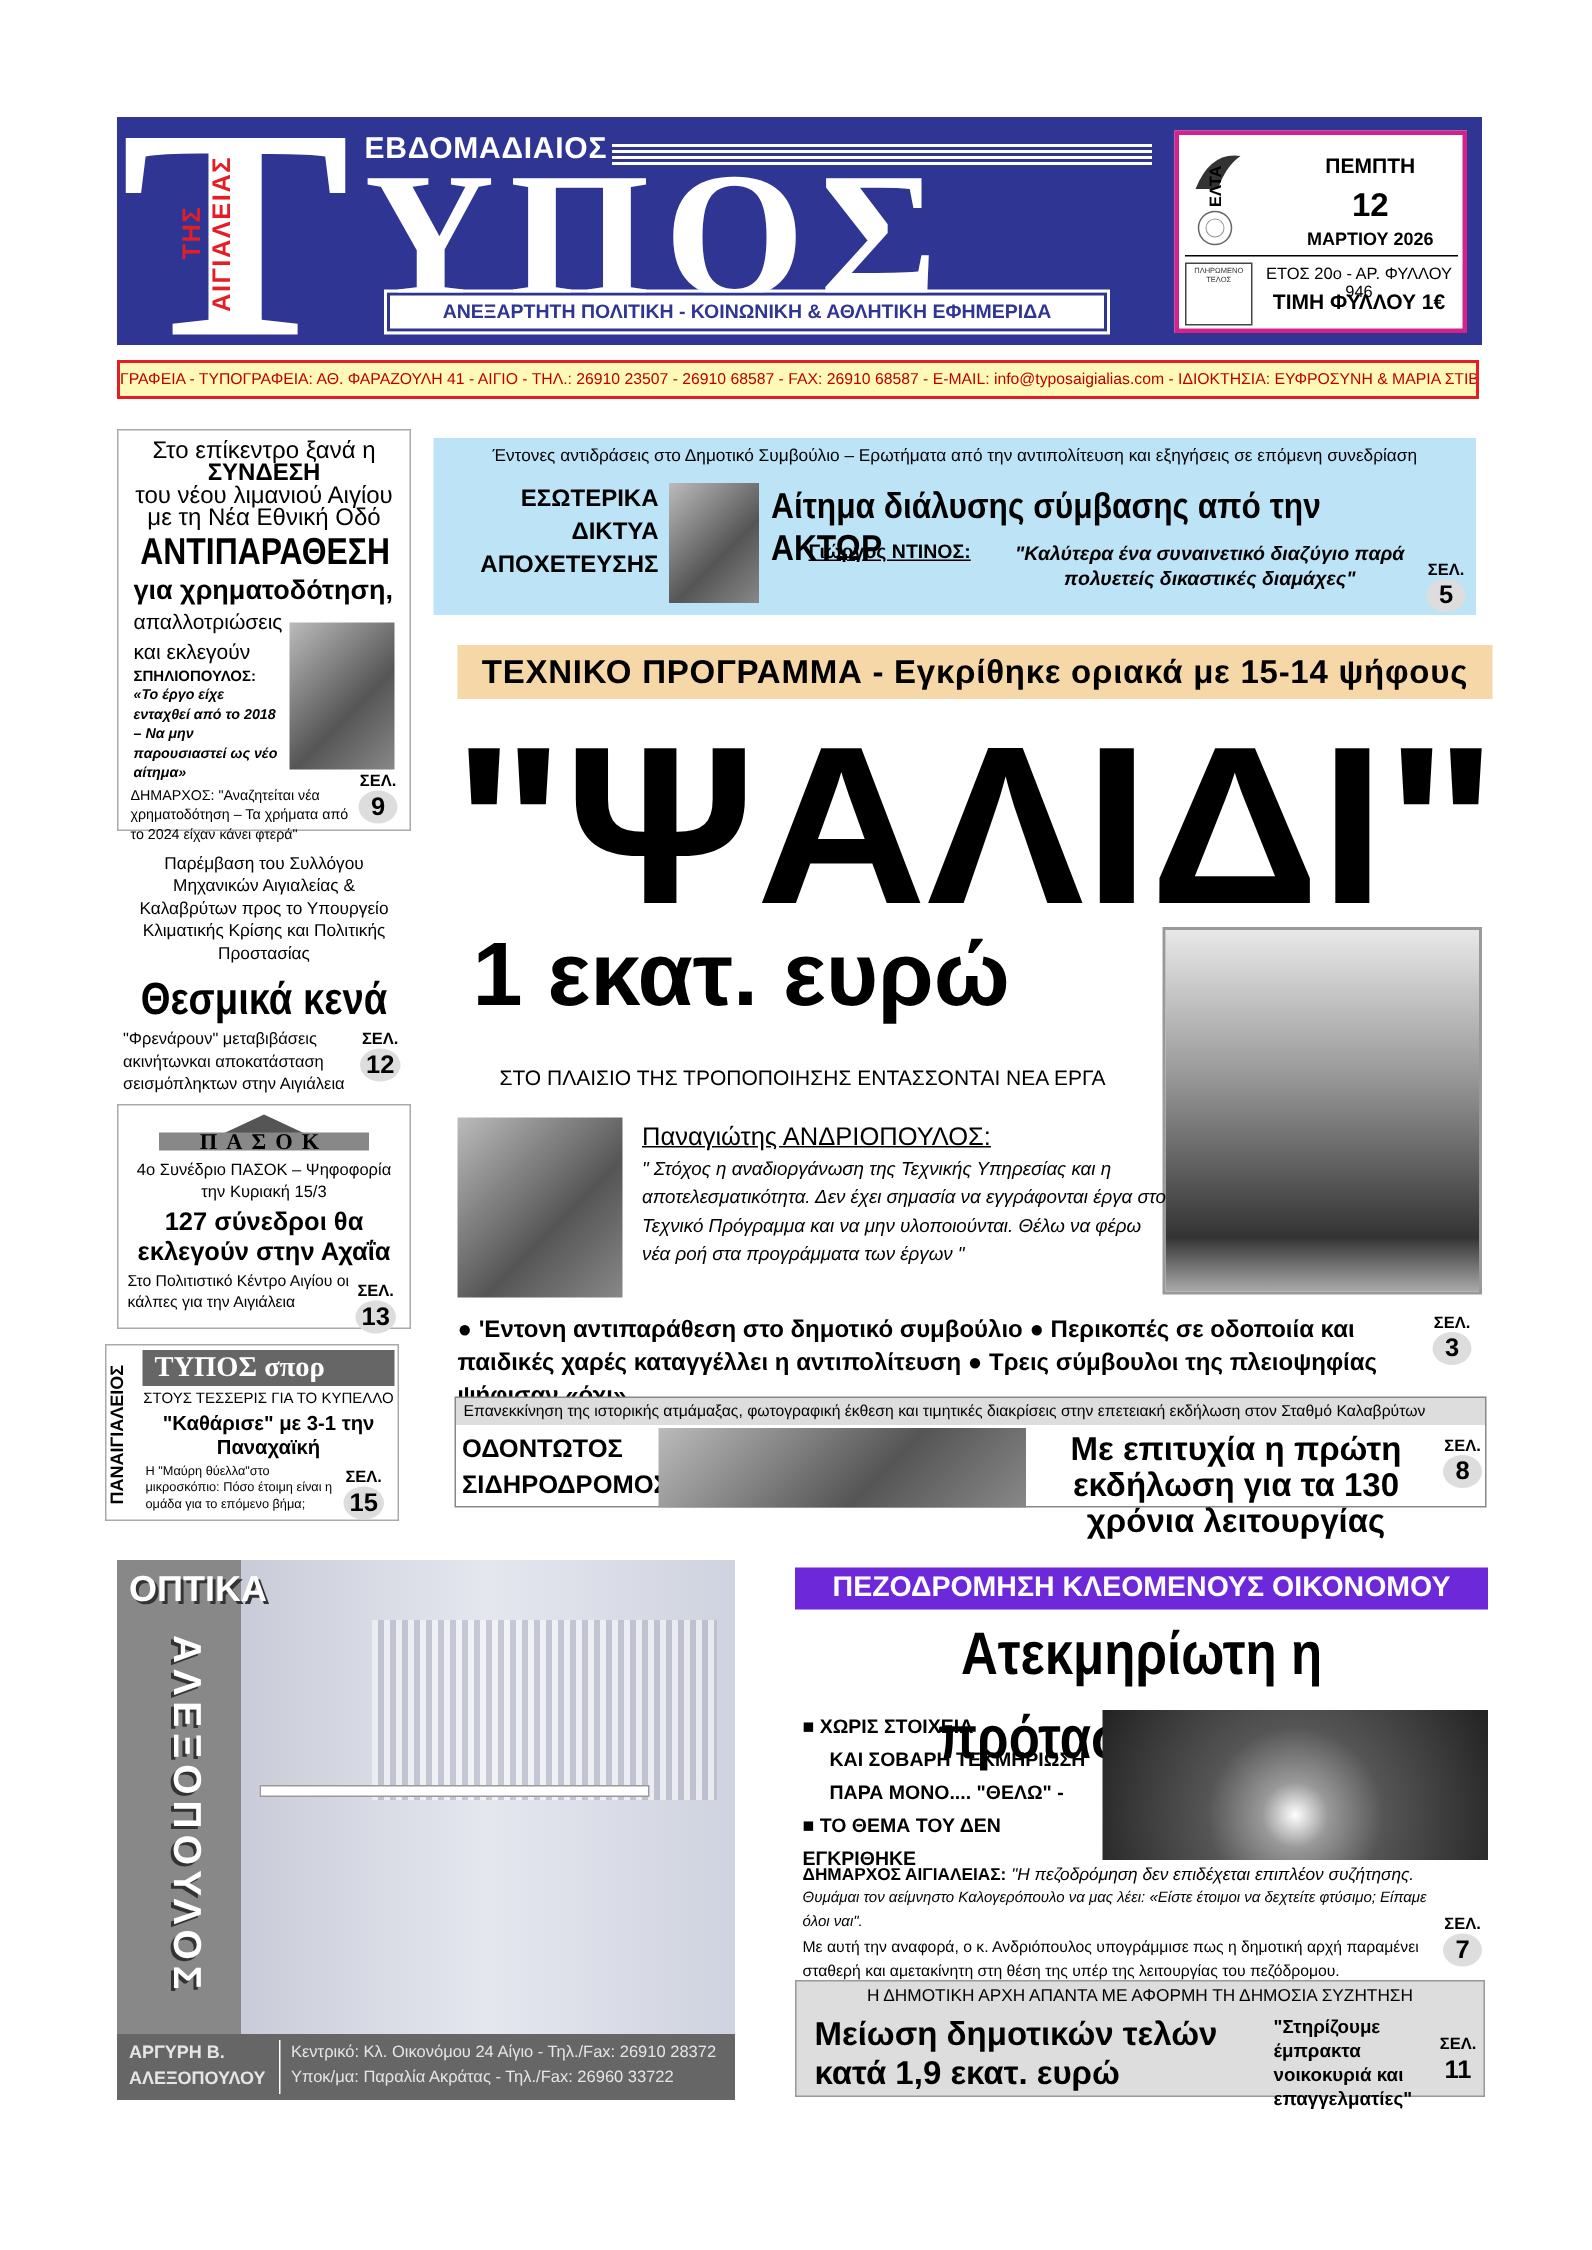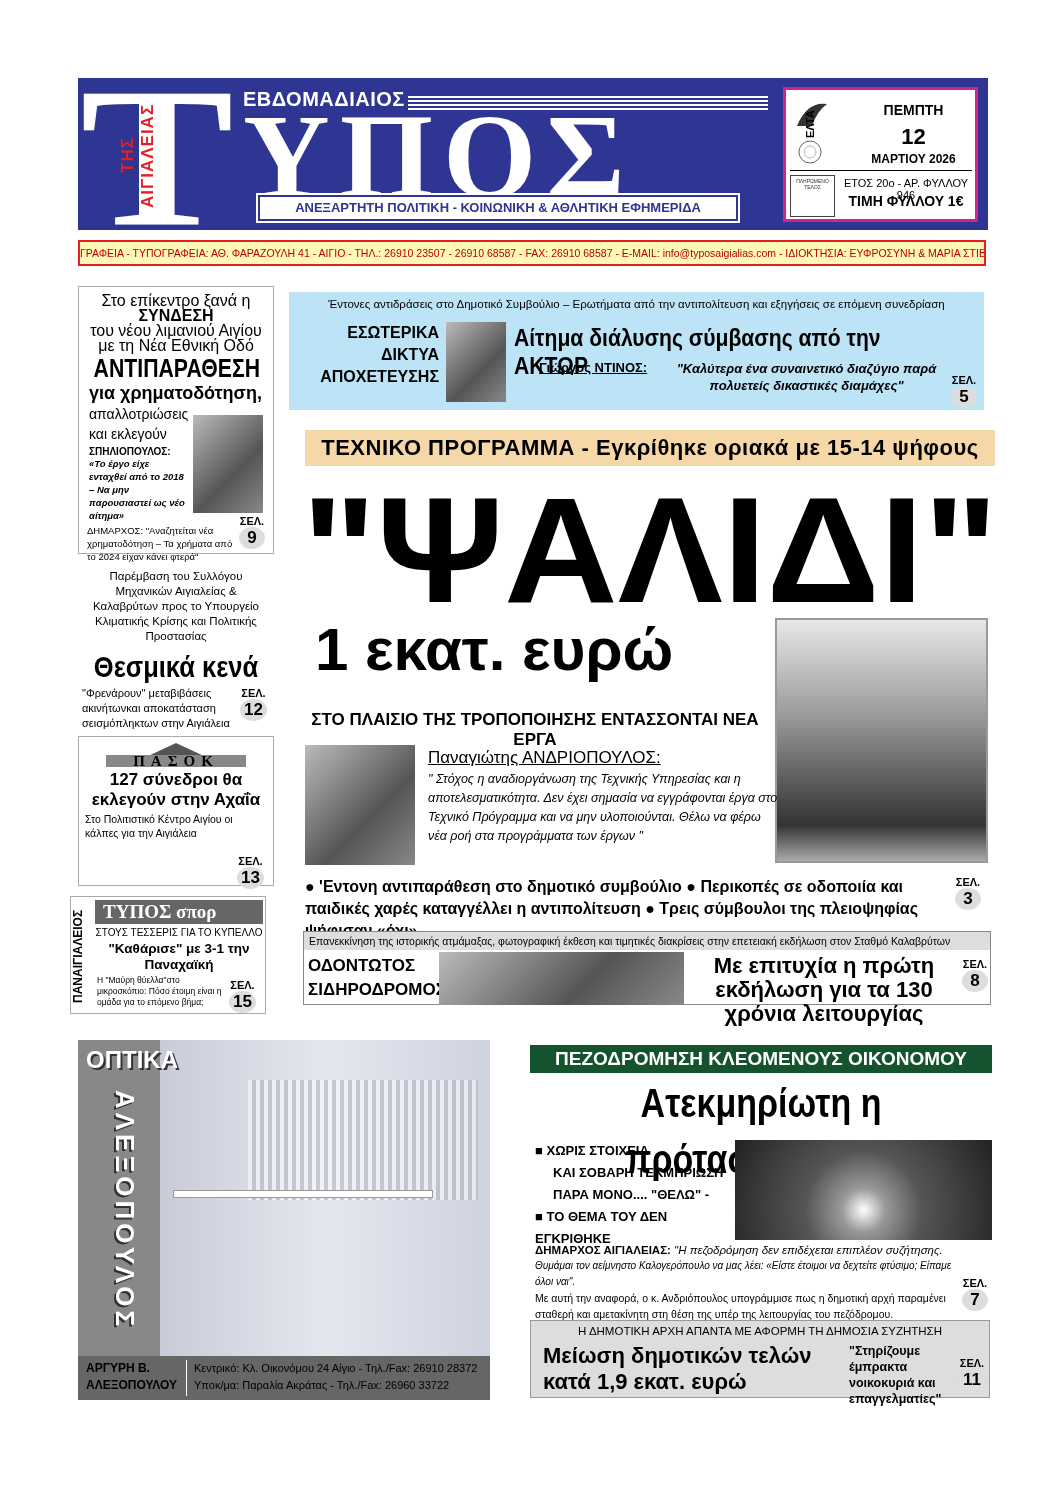"ΣΤΟ ΠΛΑΙΣΙΟ ΤΗΣ ΤΡΟΠΟΠΟΙΗΣΗΣ ΕΝΤΑΣΣΟΝΤΑΙ" #insert { font-size: 17px -> 14px; font-weight: bold -> normal }
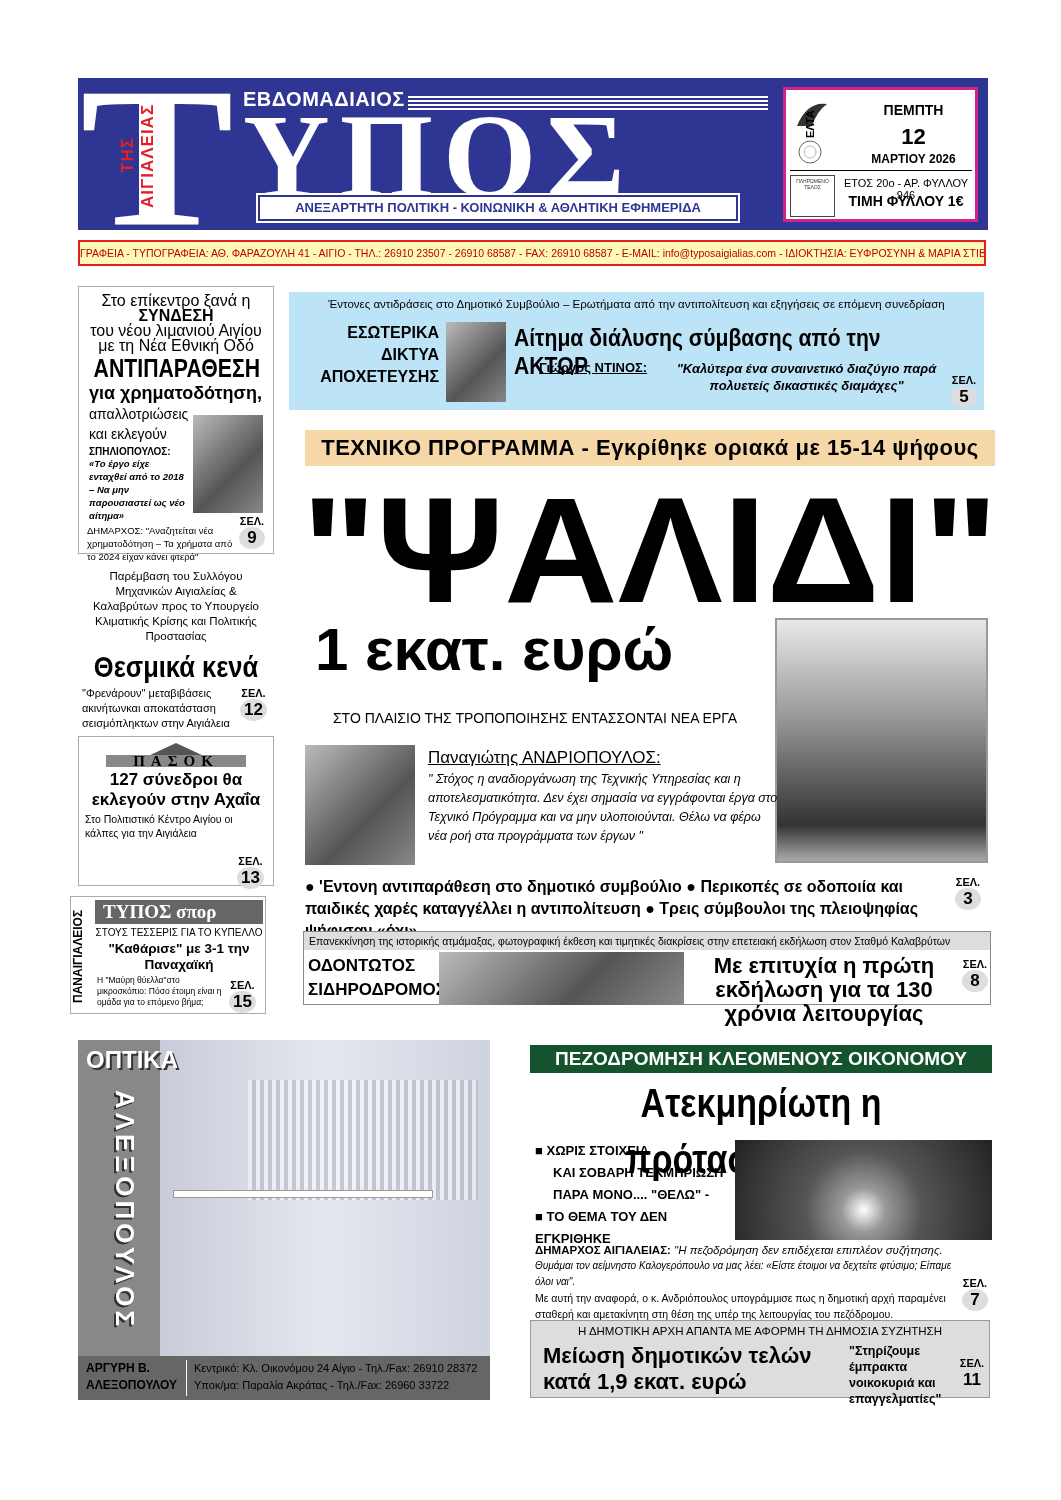"4ο Συνέδριο ΠΑΣΟΚ – Ψηφοφορία" div.center { html: none -> <div>4ο Συνέδριο ΠΑΣΟΚ – Ψηφοφορία την Κυριακή 15/3</div> }
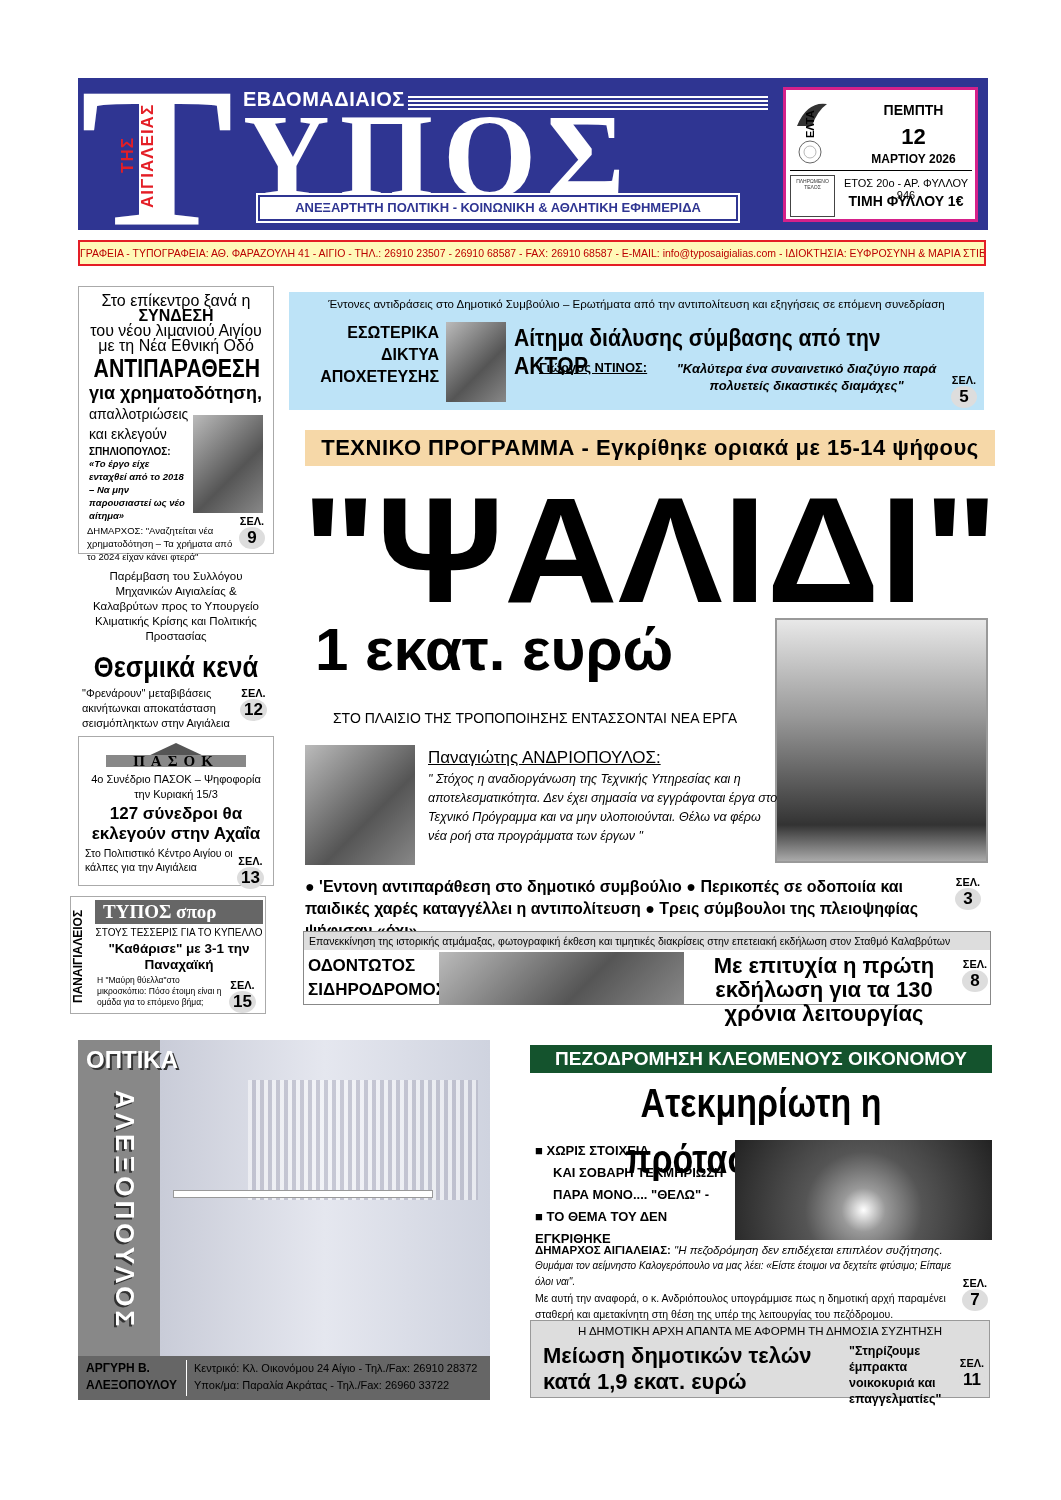"ΠΕΖΟΔΡΟΜΗΣΗ ΚΛΕΟΜΕΝΟΥΣ ΟΙΚΟΝΟΜΟΥ" #pezo-head { background: #14532d -> #6d28d9 }
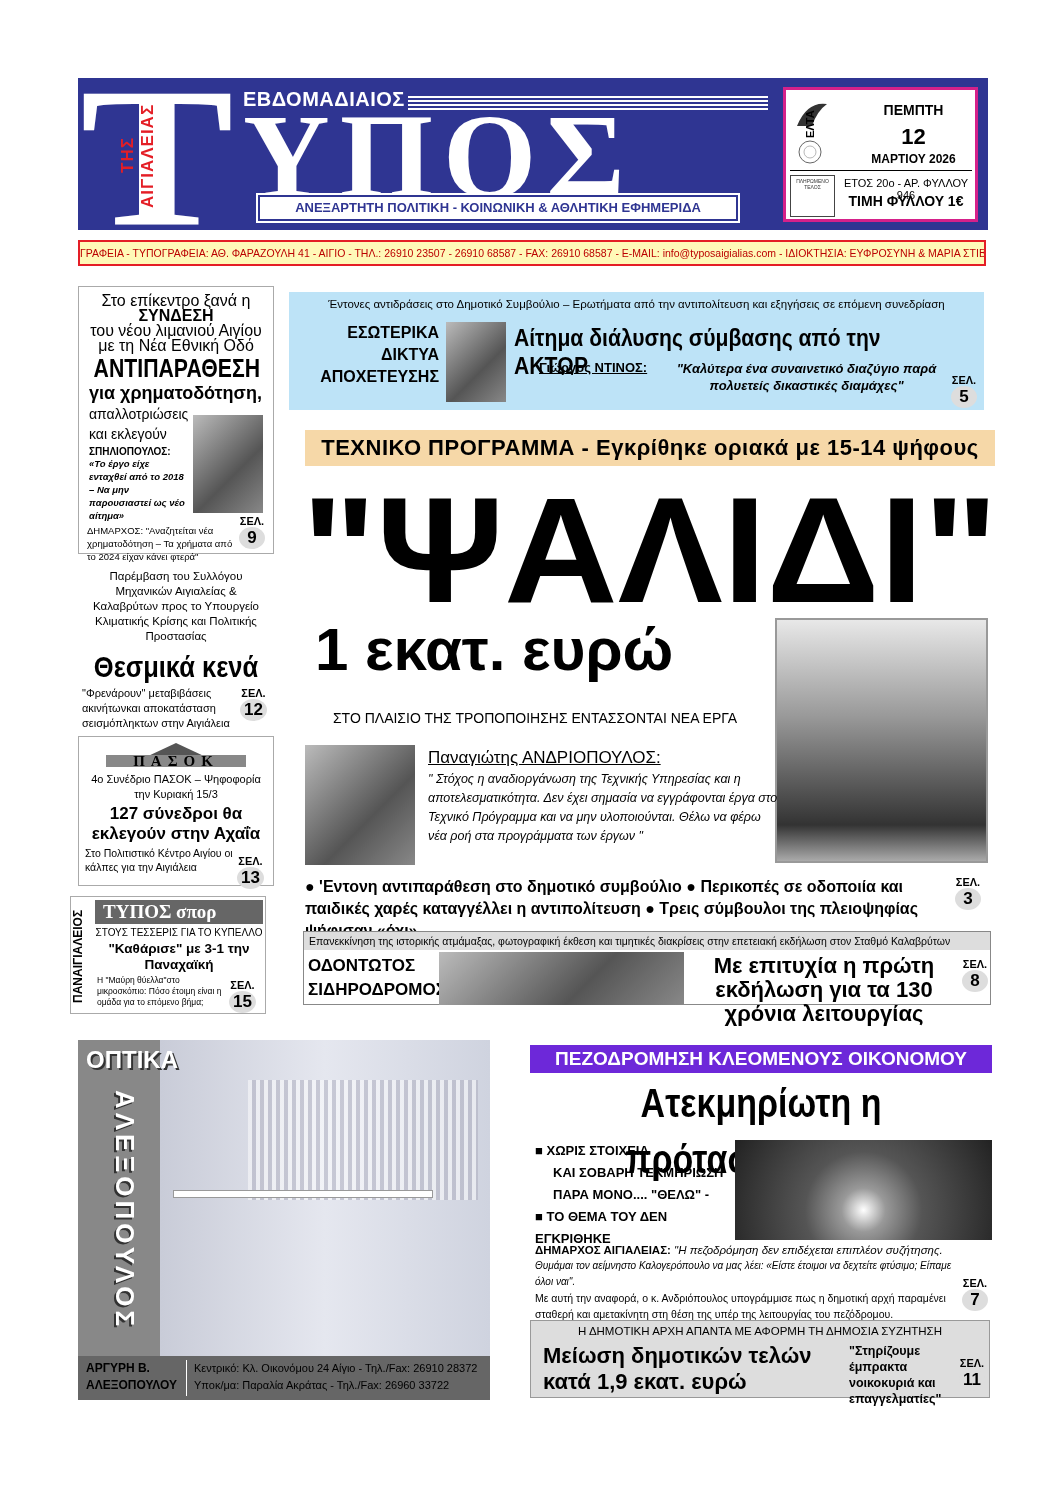"ΑΡΓΥΡΗ Β." #optika-foot { color: #000000 -> #e5e5e5 }
